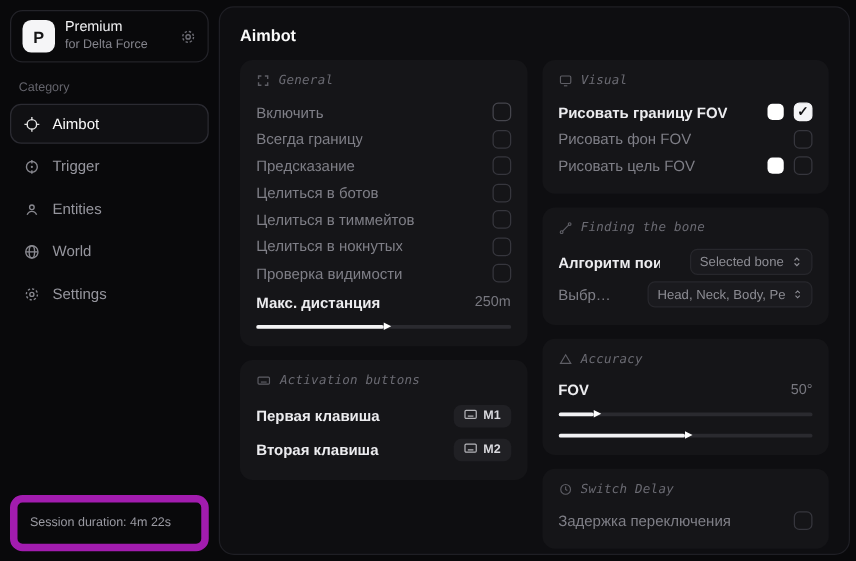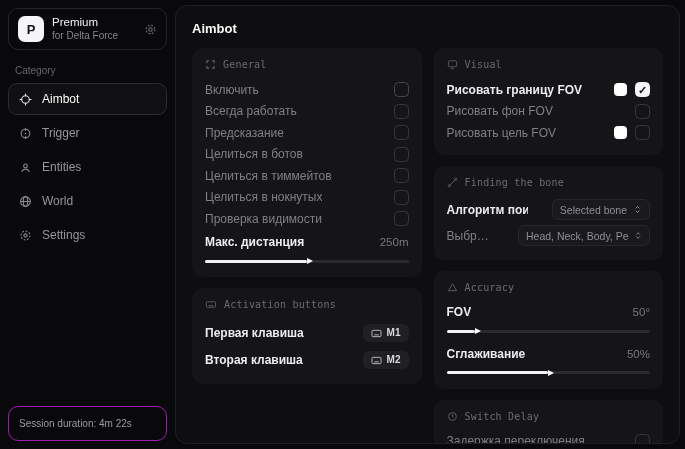"General" .p-head { font-style: none -> italic }
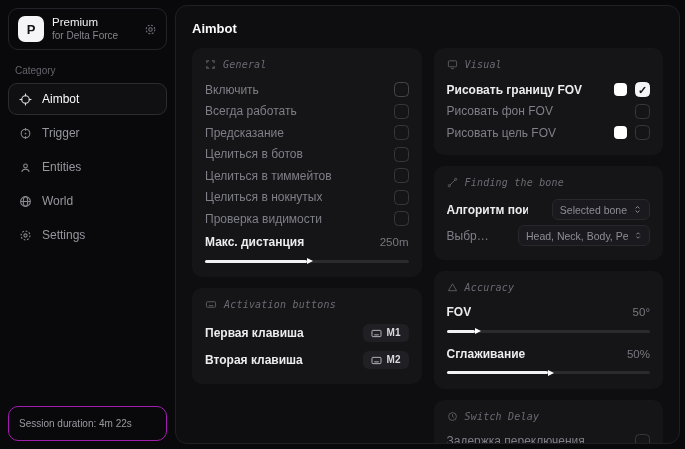"Всегда работать" span.lab-dim { text: работать -> границу }
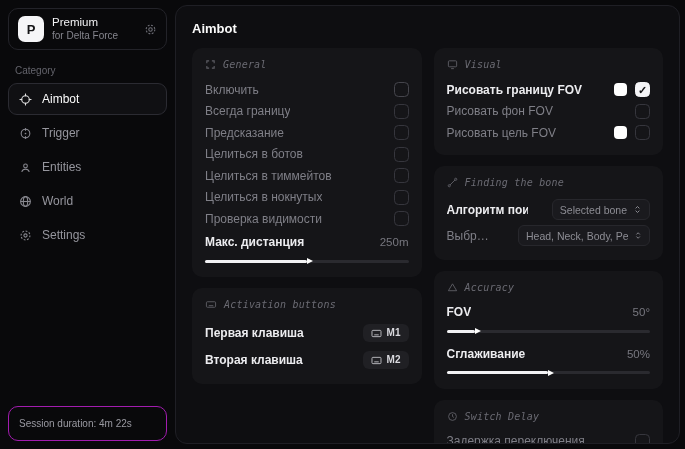"M1" .keybtn { align-items: flex-end -> flex-start }
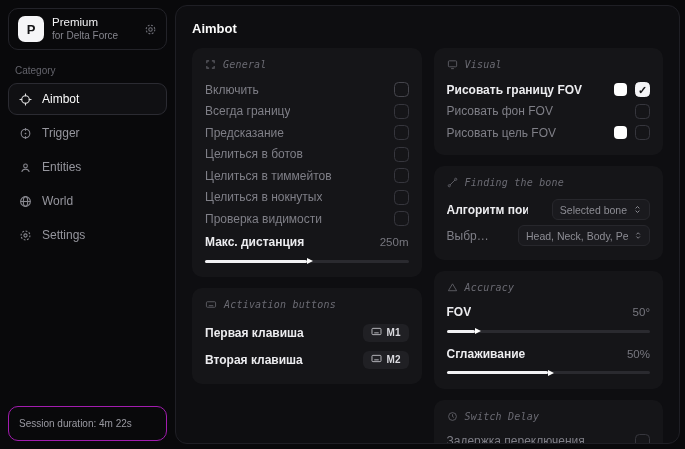"Сглаживание" div.row { html: <div> <span>Сглаживание</span> <span>50%</span> </div> -> none }
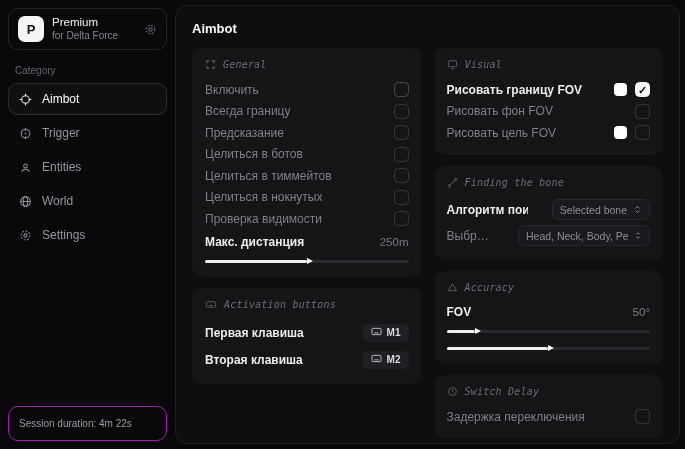"Session duration: 4m 22s" .session { border: 1px solid #a21caf -> 6px solid #a21caf }
